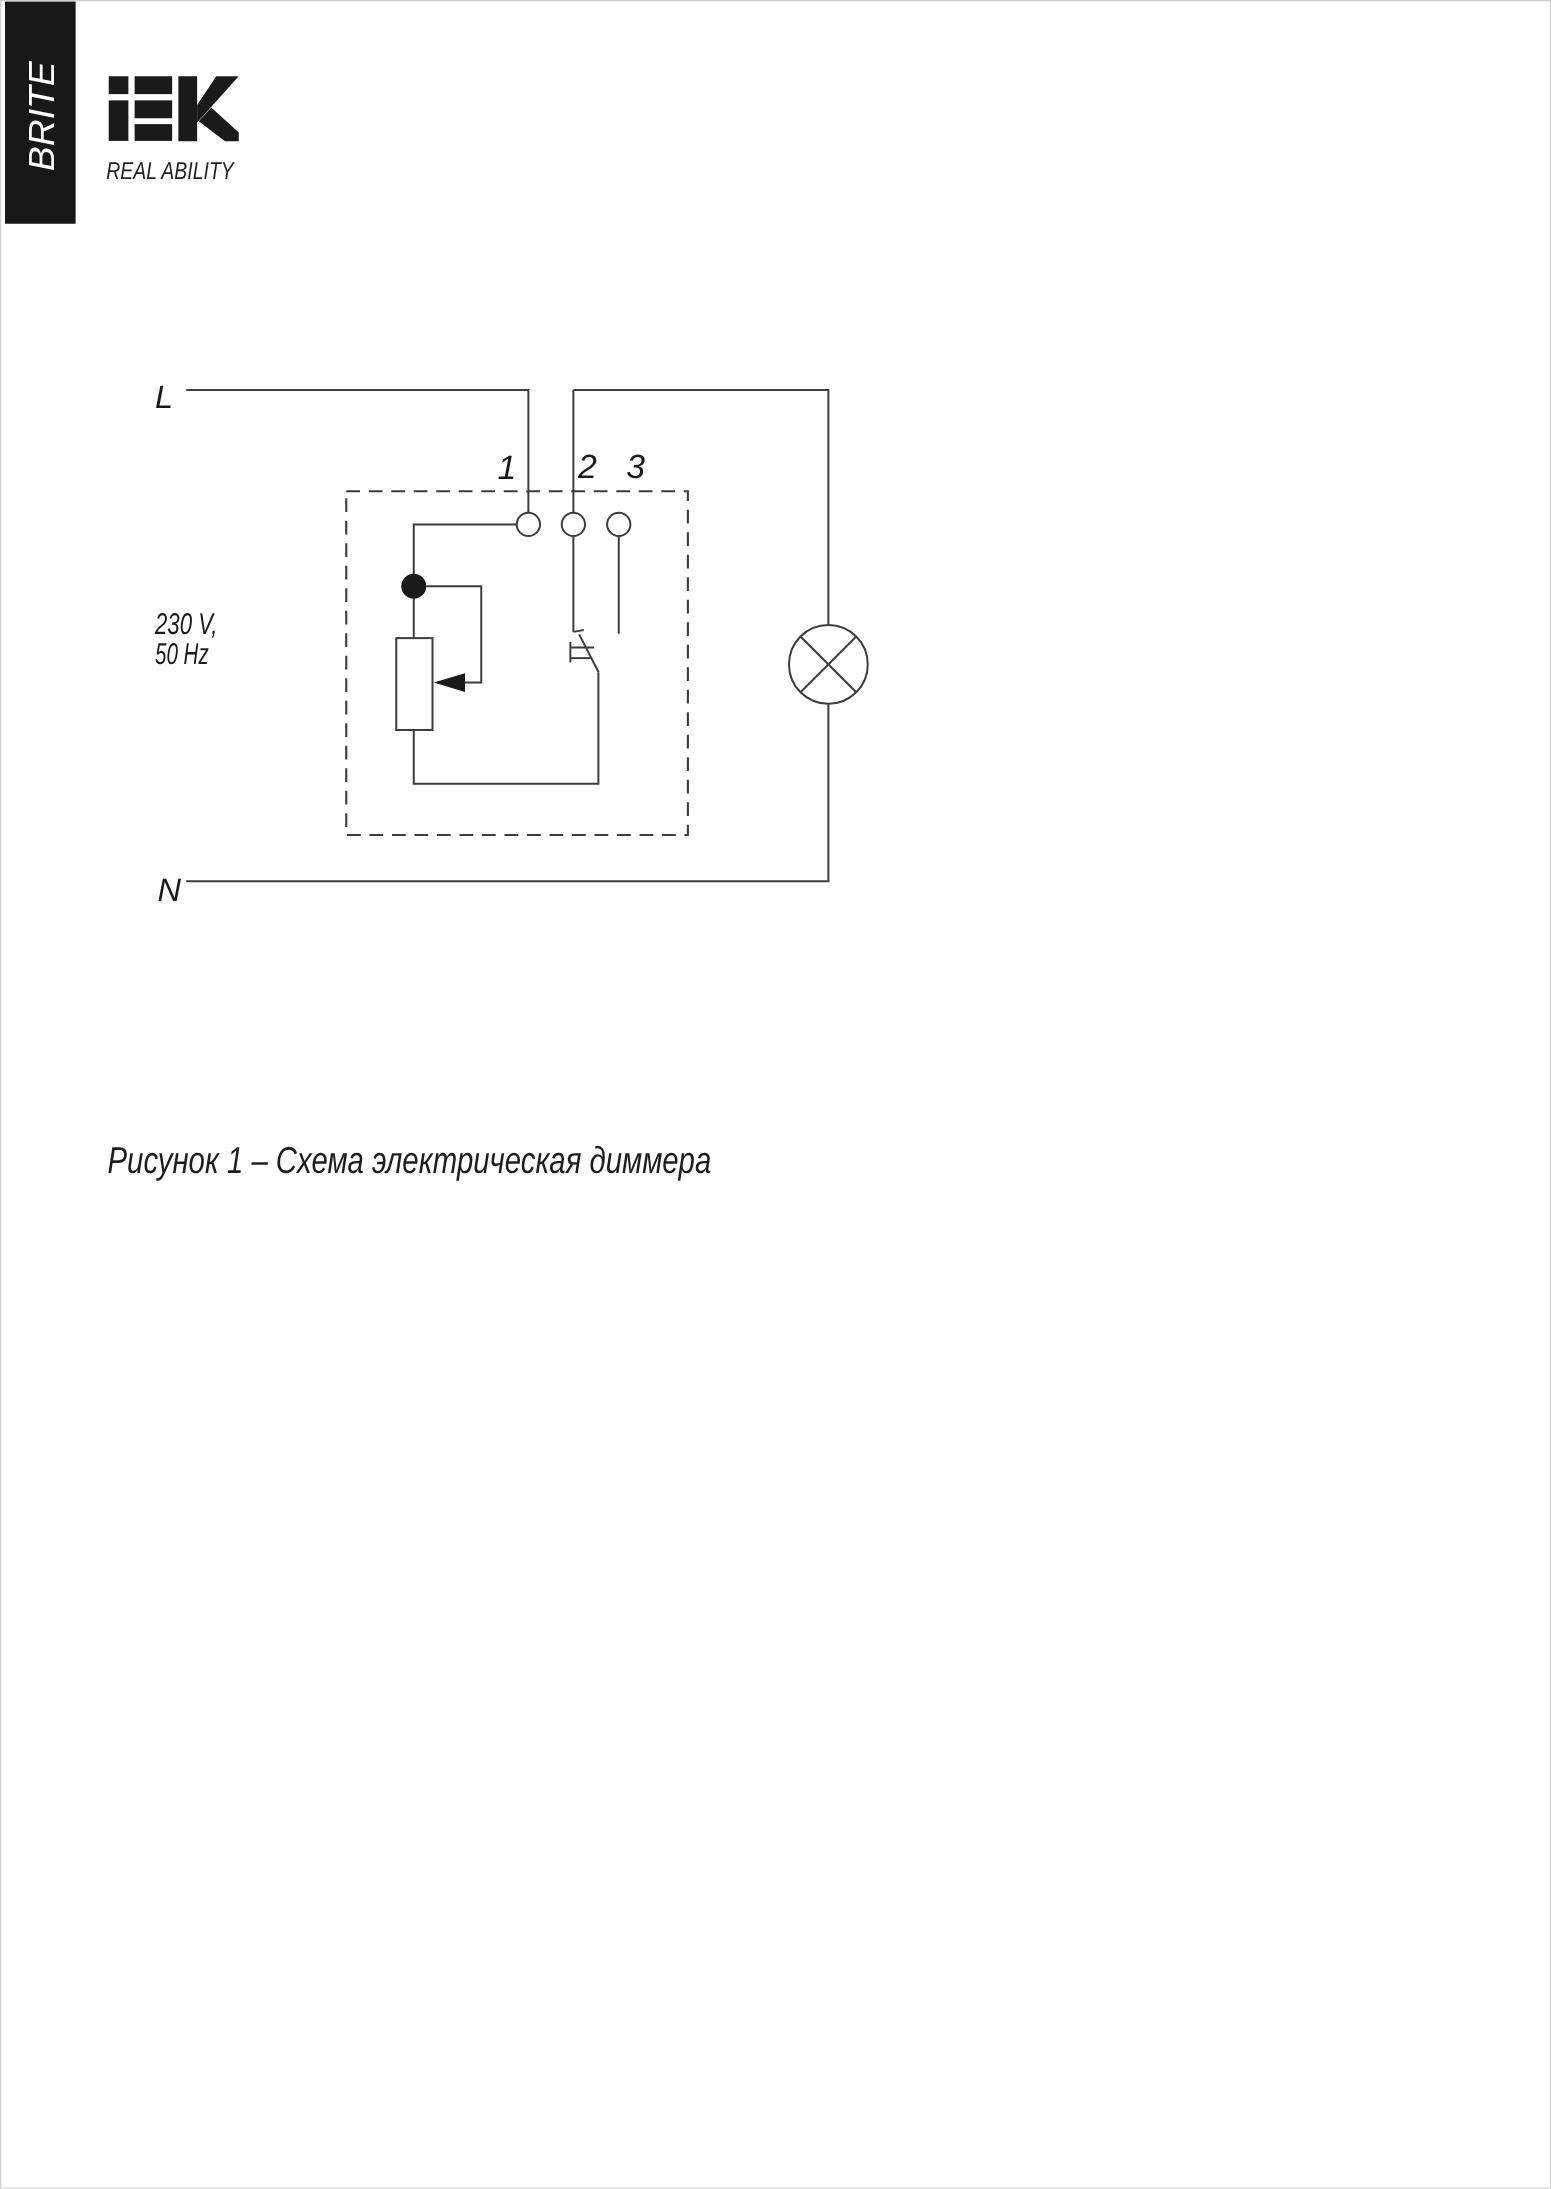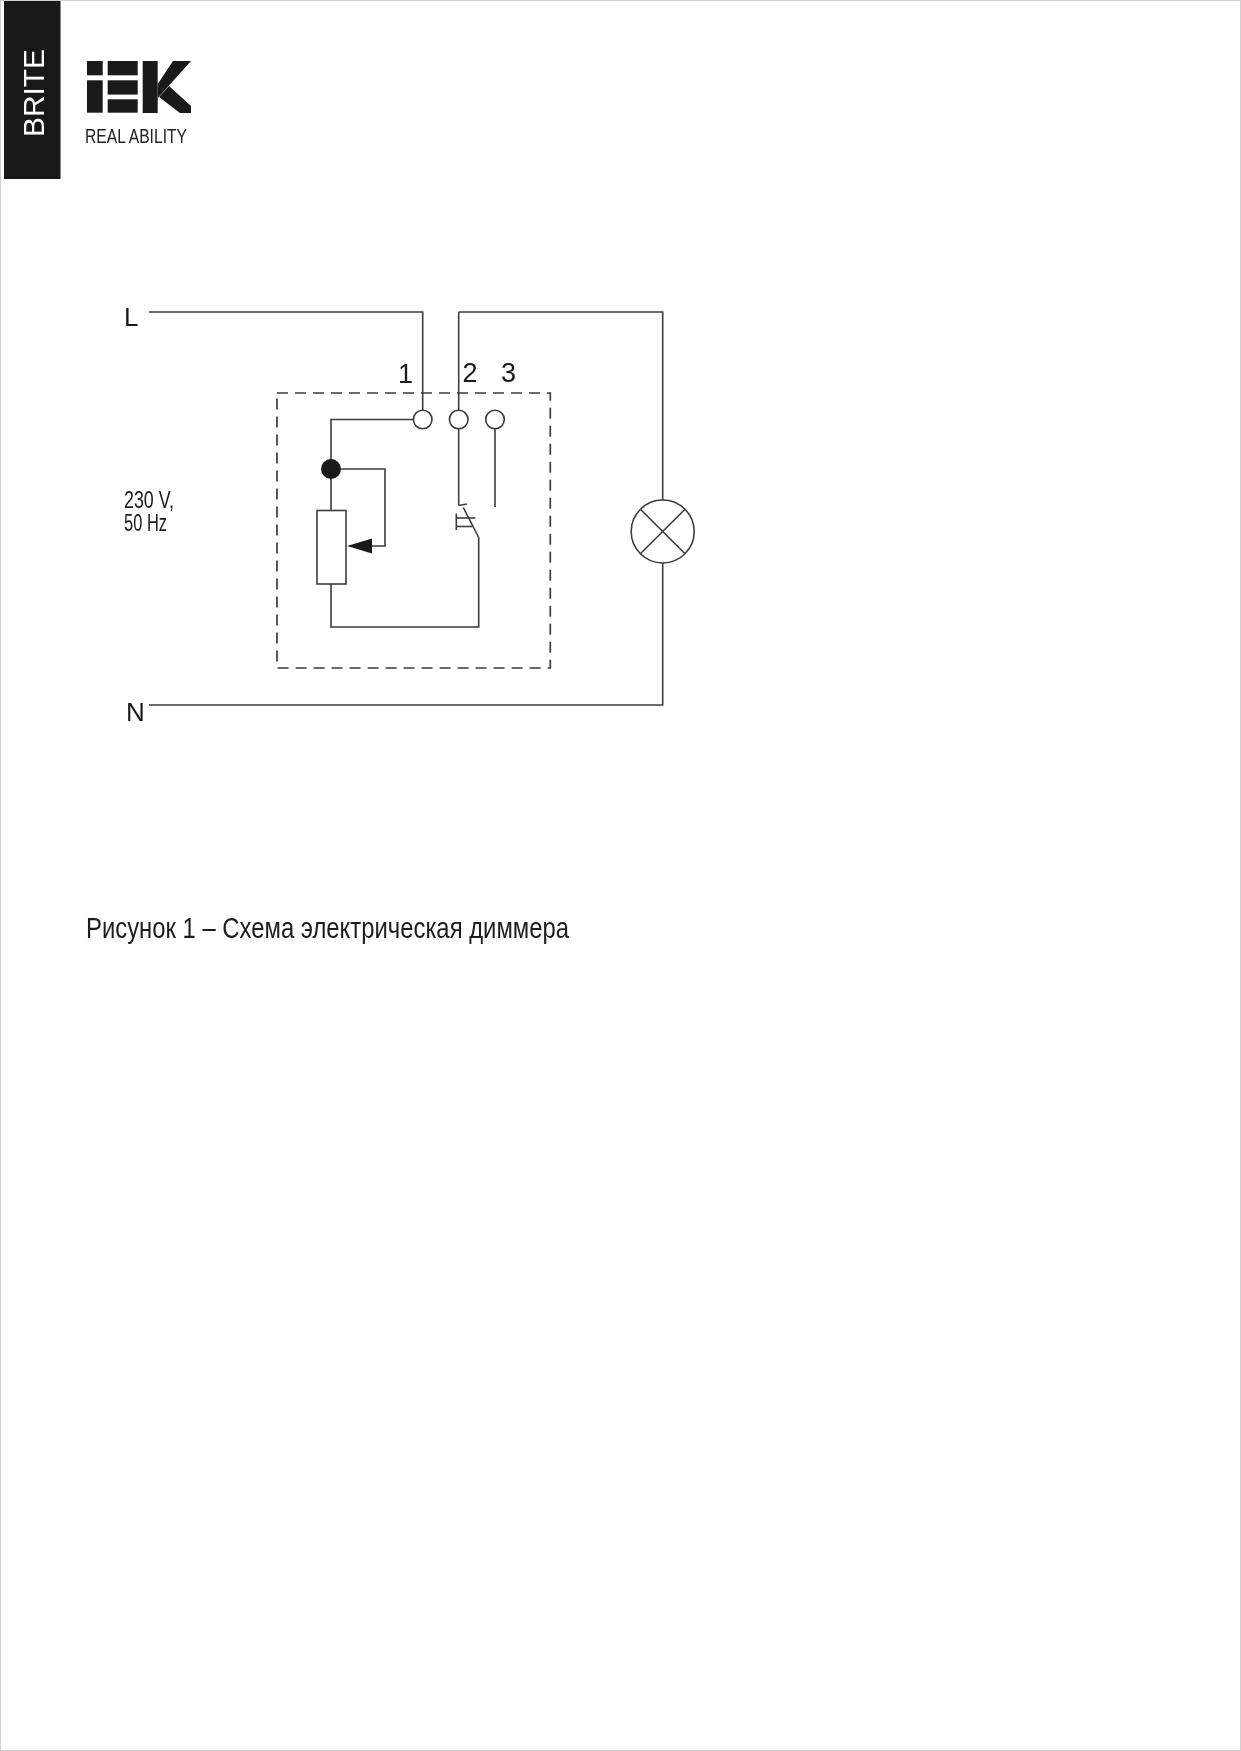"REAL ABILITY" .page { font-style: none -> italic }
